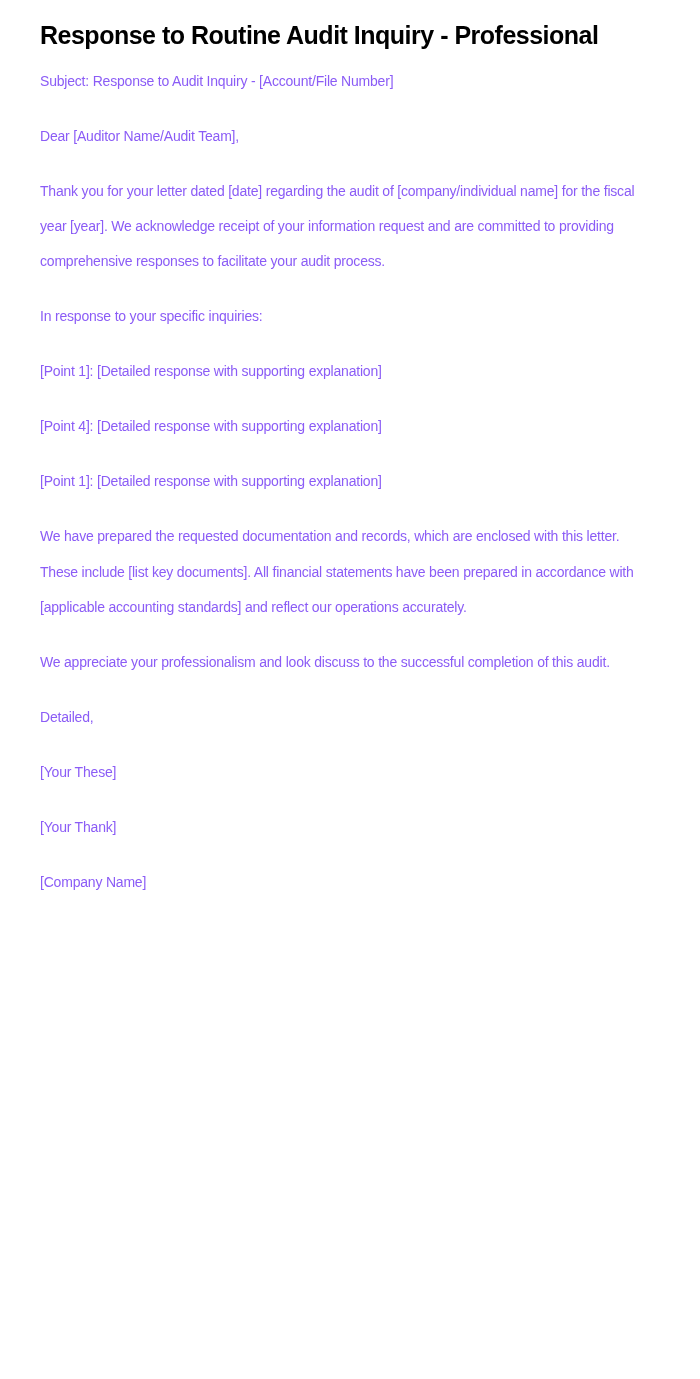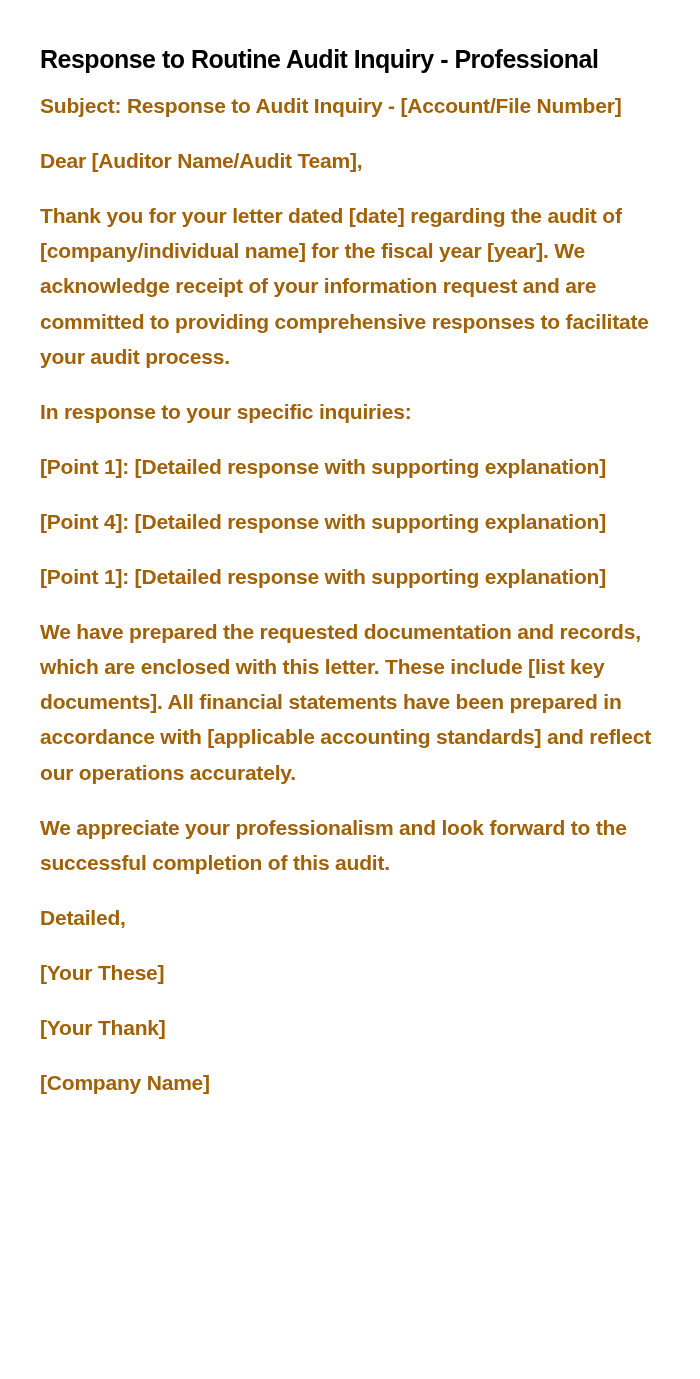"Response to Routine Audit Inquiry" .page { padding: 44px 40px 0 40px -> 20px 40px 0 40px }
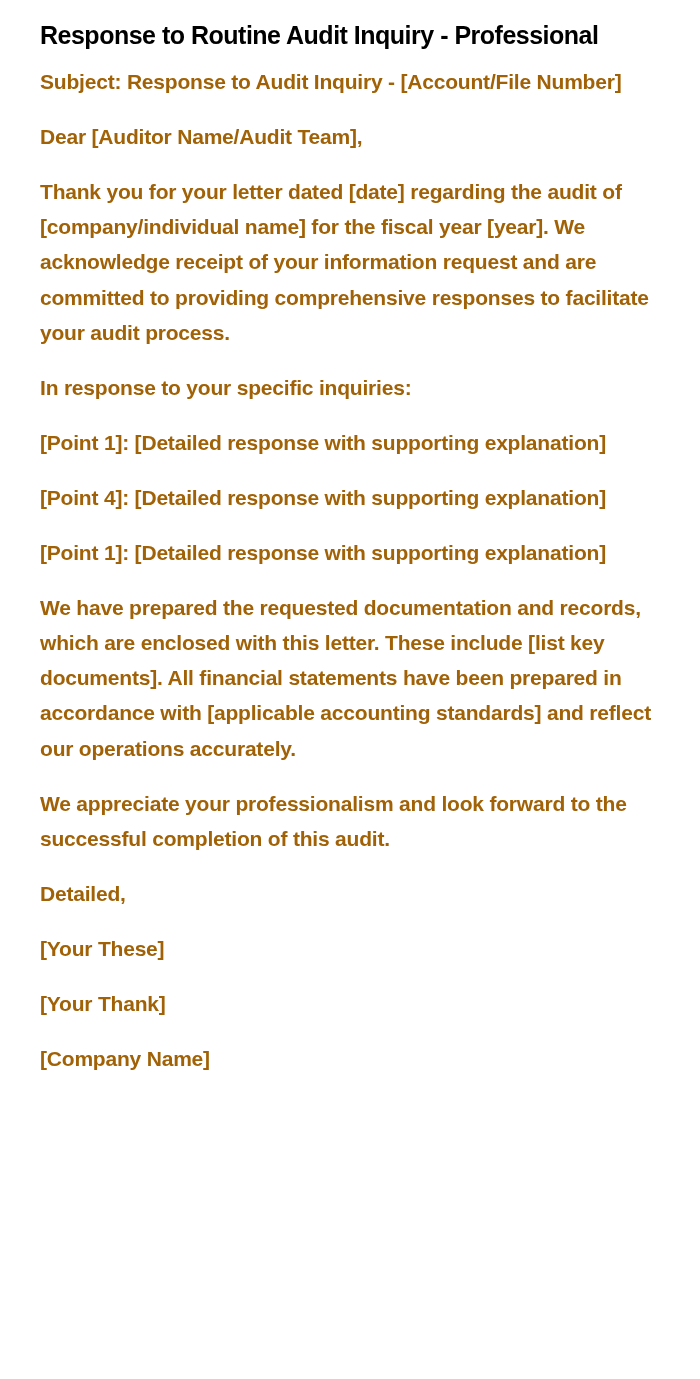"Subject: Response to Audit Inquiry" .para { color: #a16207 -> #8b5cf6; font-size: 21px -> 14px; font-weight: bold -> none }
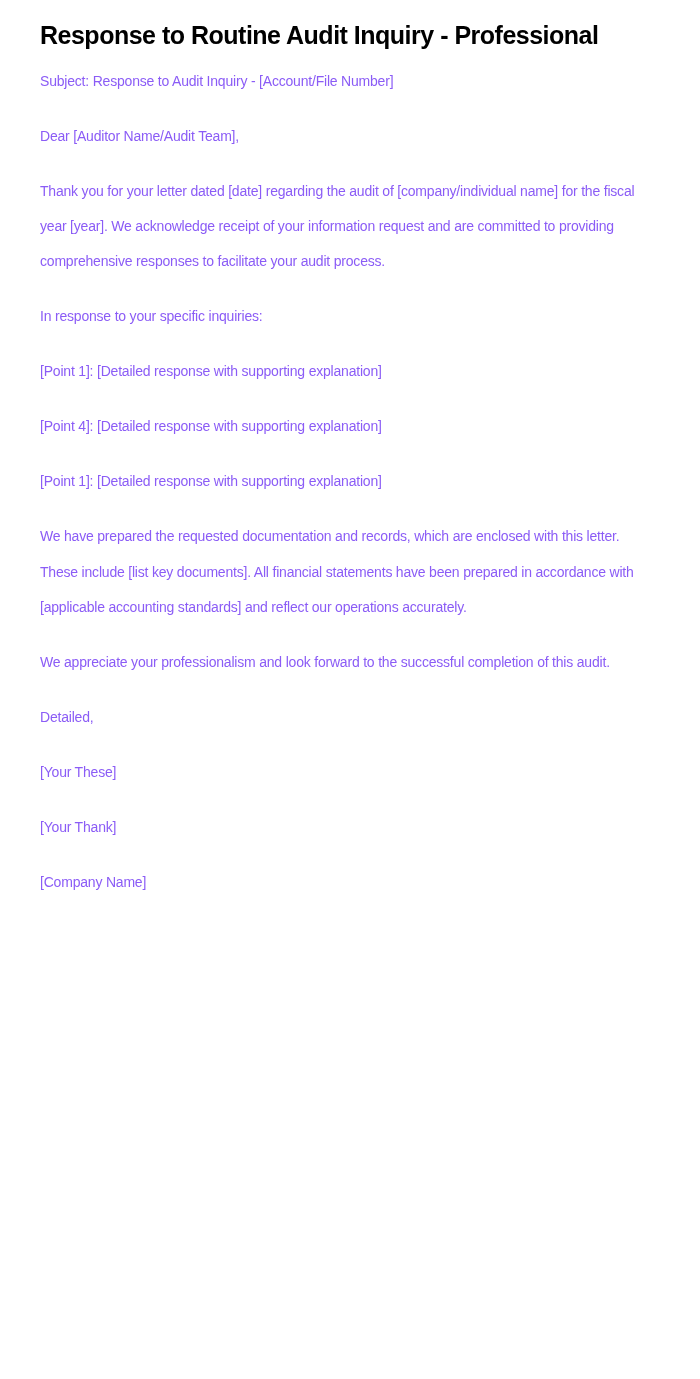"We appreciate your professionalism and" p.para { text: forward -> discuss }
